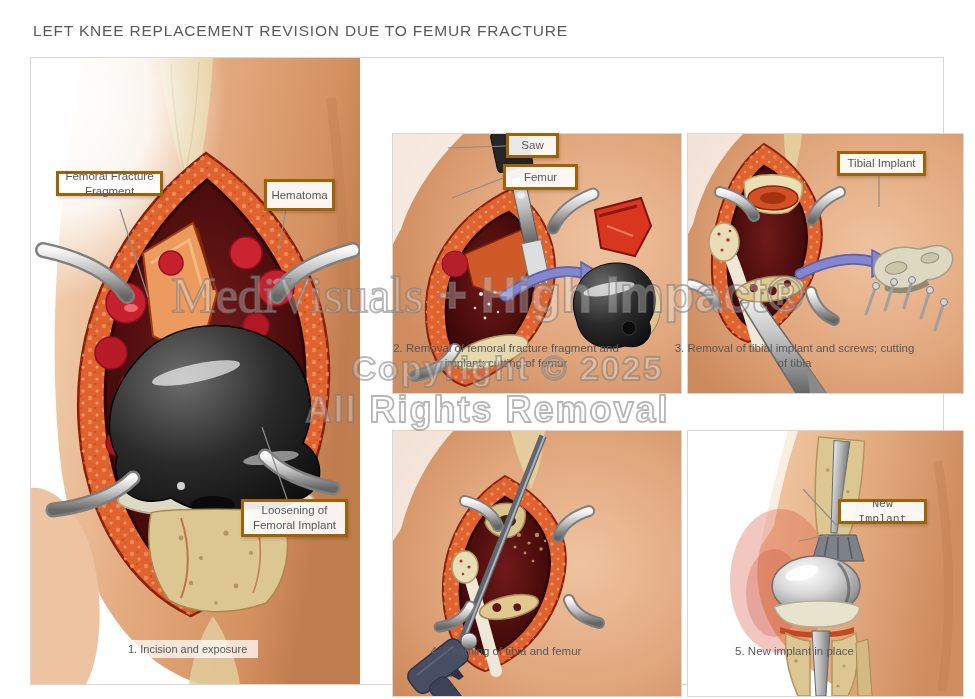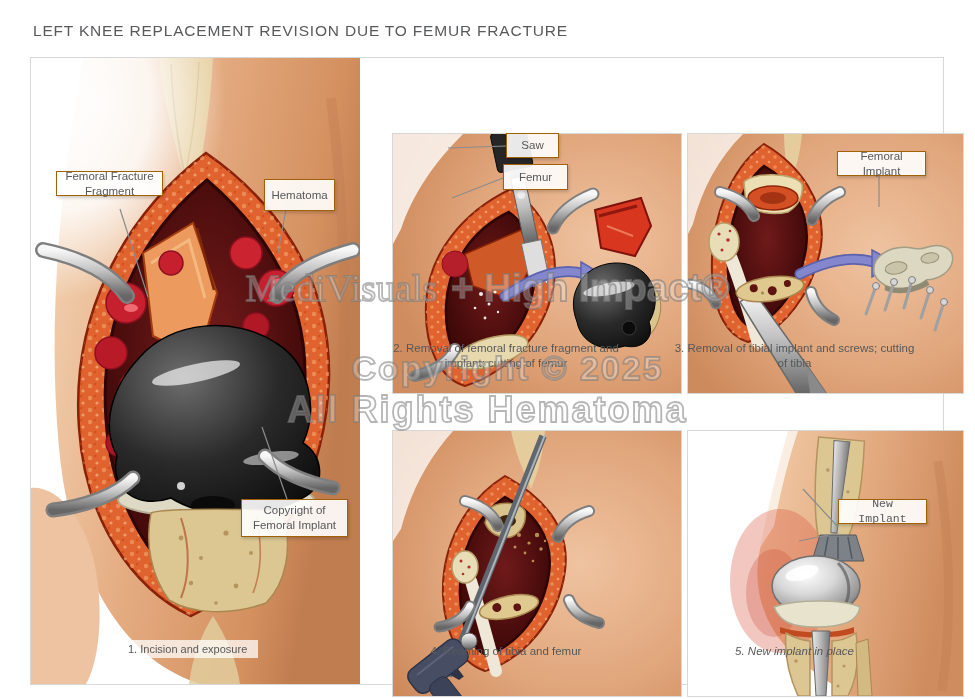"Saw" .label { border: 1px solid #a16207 -> 3px solid #a16207 }
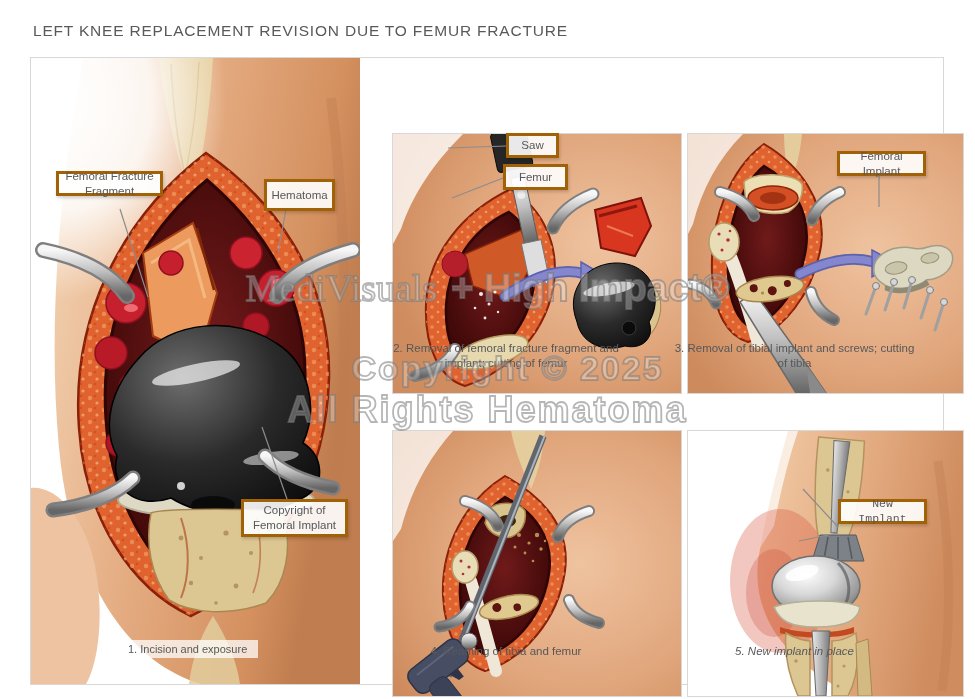"Femoral Implant" div.label { text: Femoral -> Tibial }
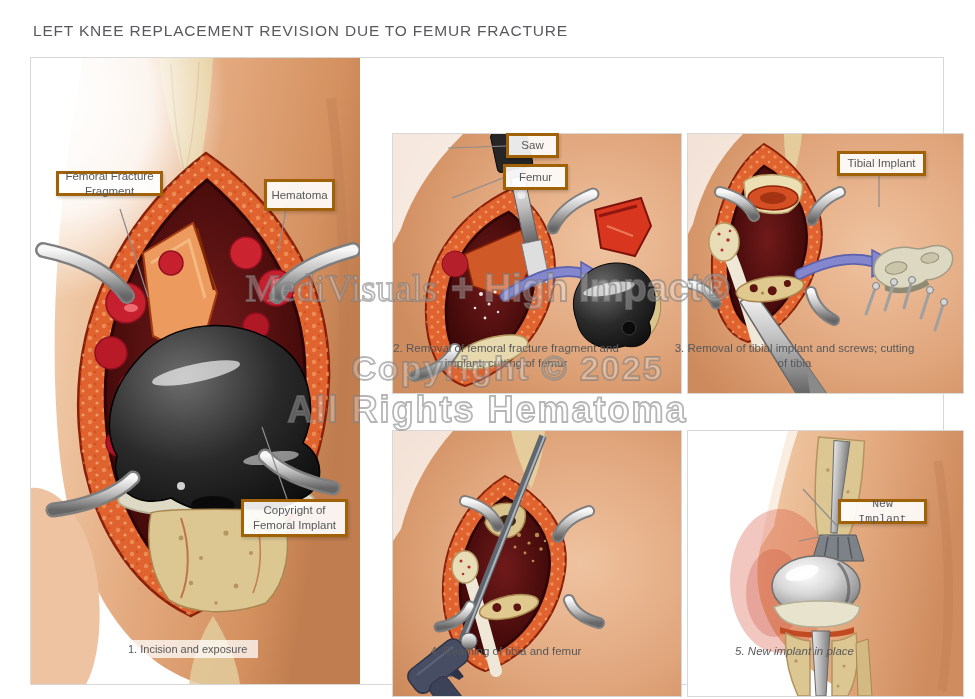"Femur" #lbl-femur { width: 65px -> 75px }
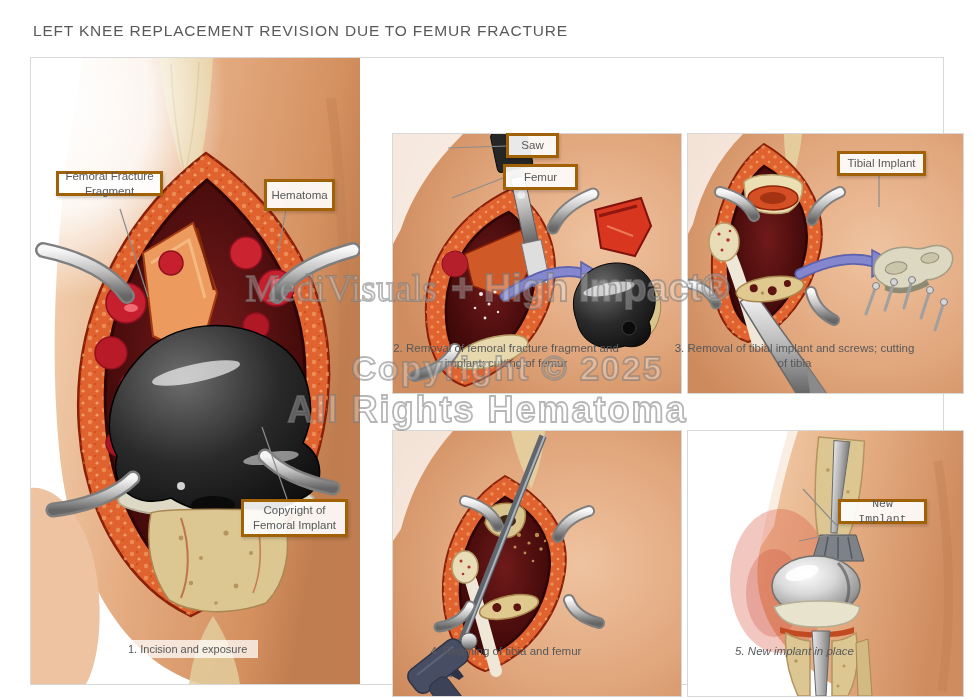"MediVisuals + High Impact®" #wm-brand { font-size: 38px -> 50px }
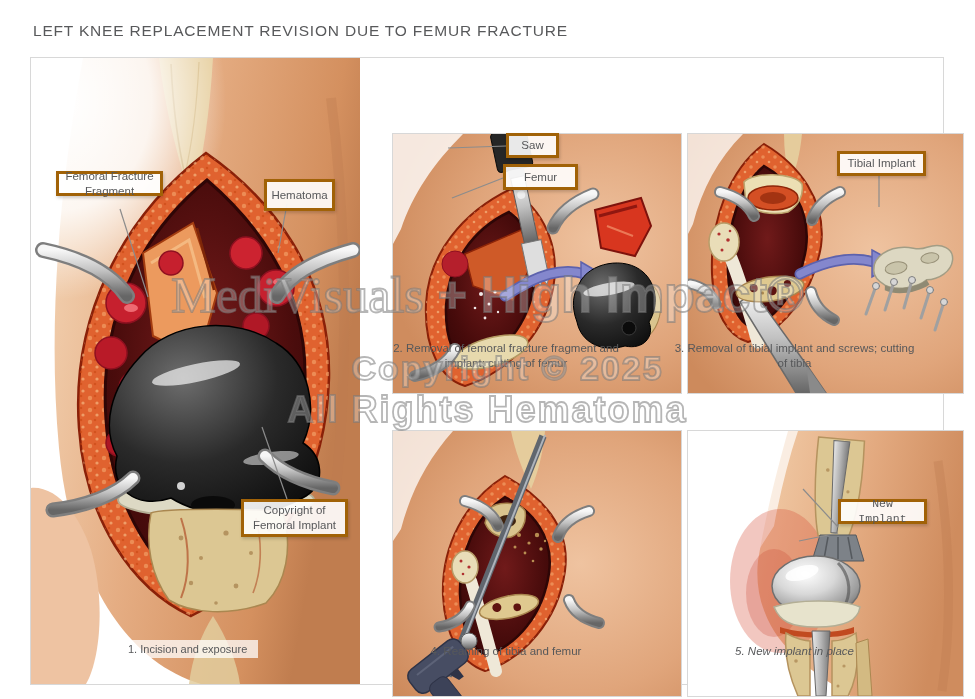"All Rights Hematoma" div.watermark { text: Hematoma -> Removal }
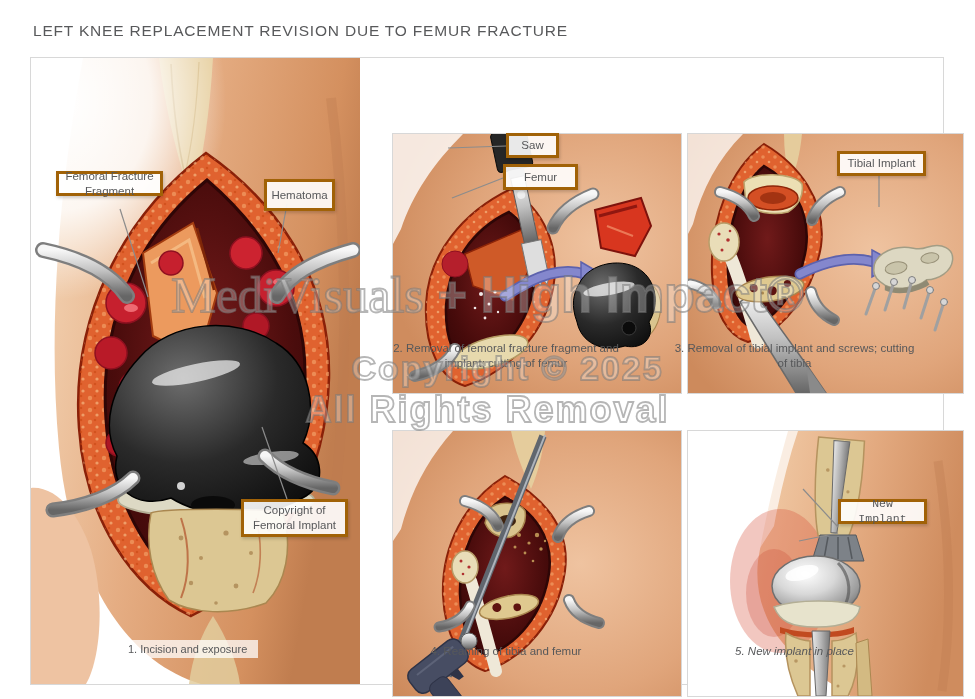"Copyright of Femoral Implant" div.label { text: Copyright -> Loosening }
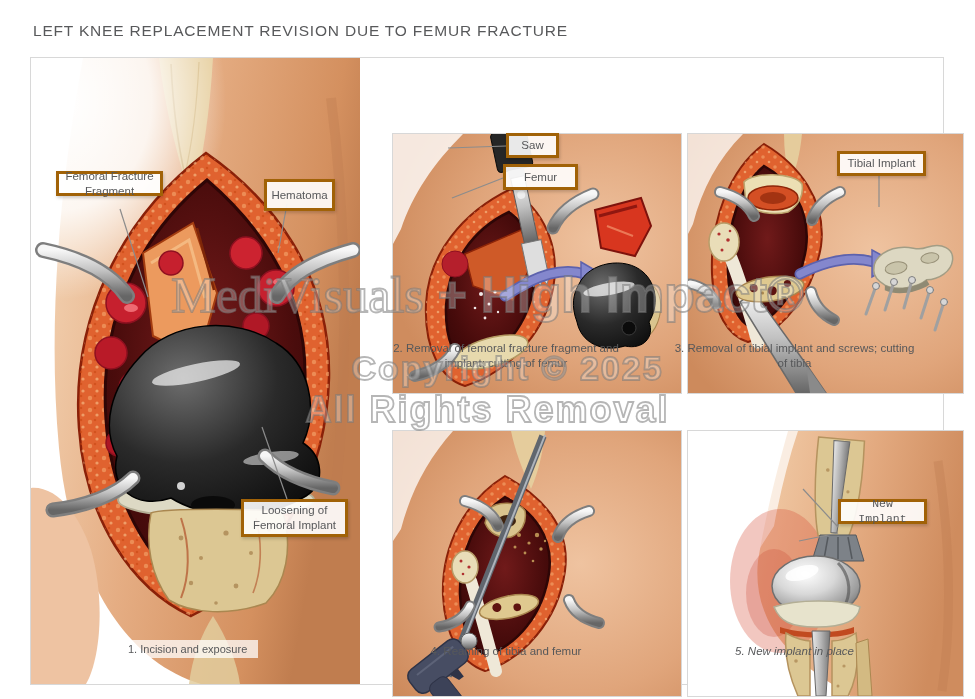"5. New implant in place" #cap5 { font-style: italic -> none }
